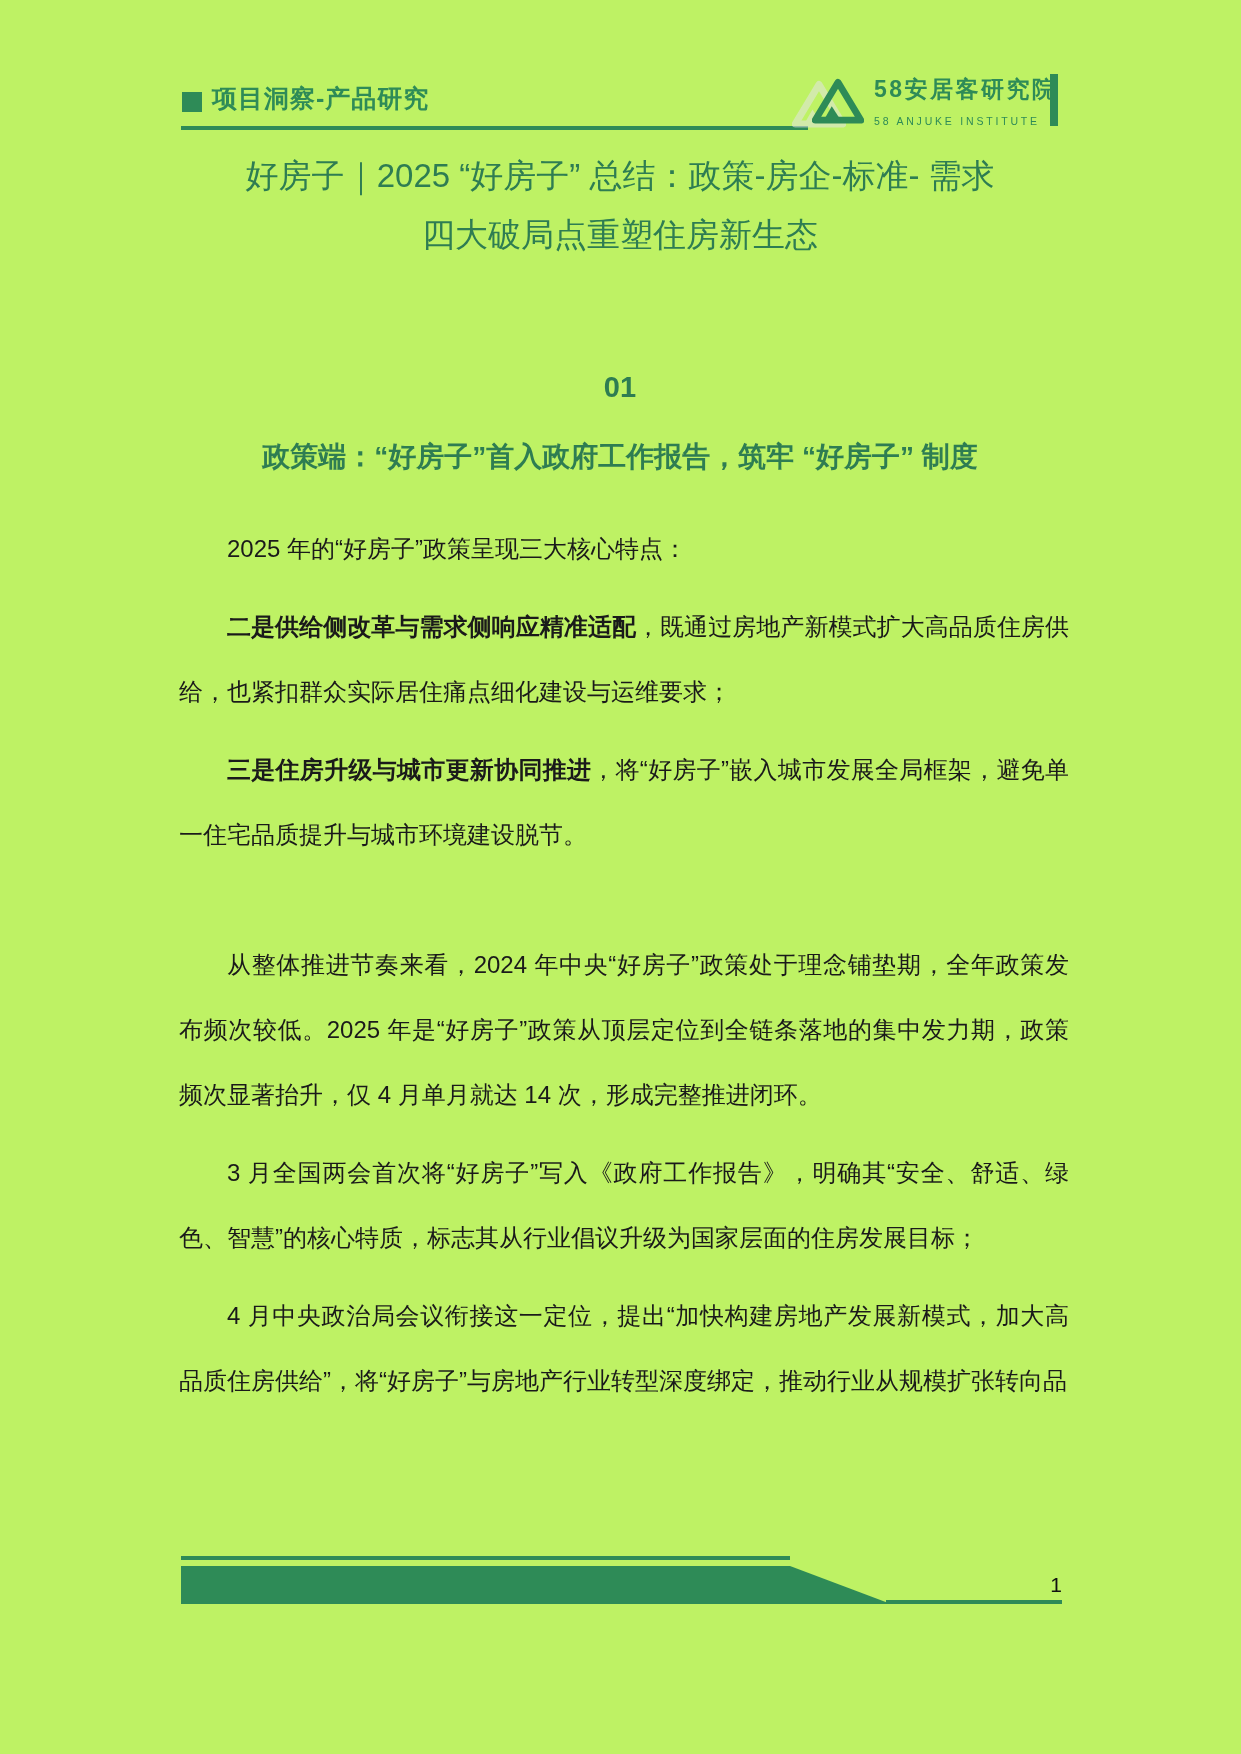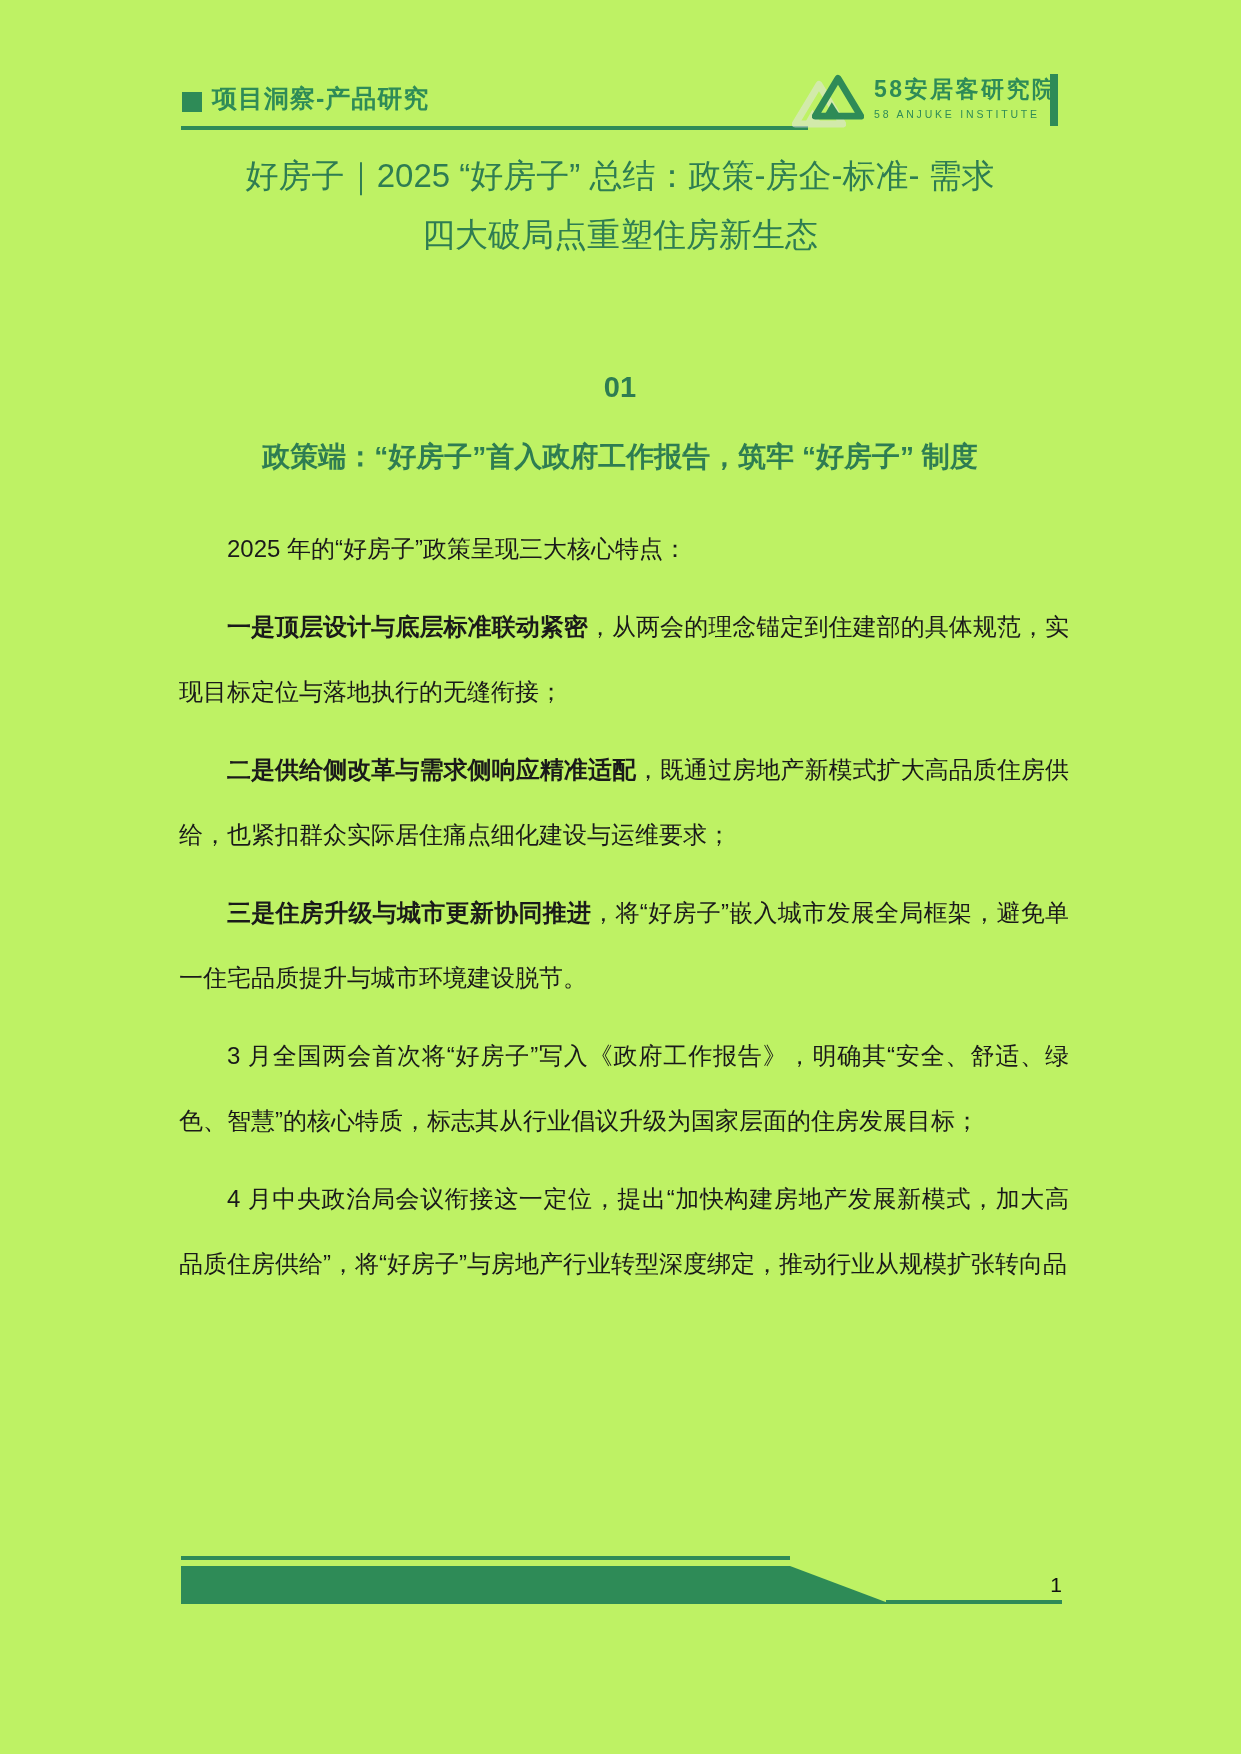"58 ANJUKE INSTITUTE" .logo-en { margin-top: 3px -> 10px }
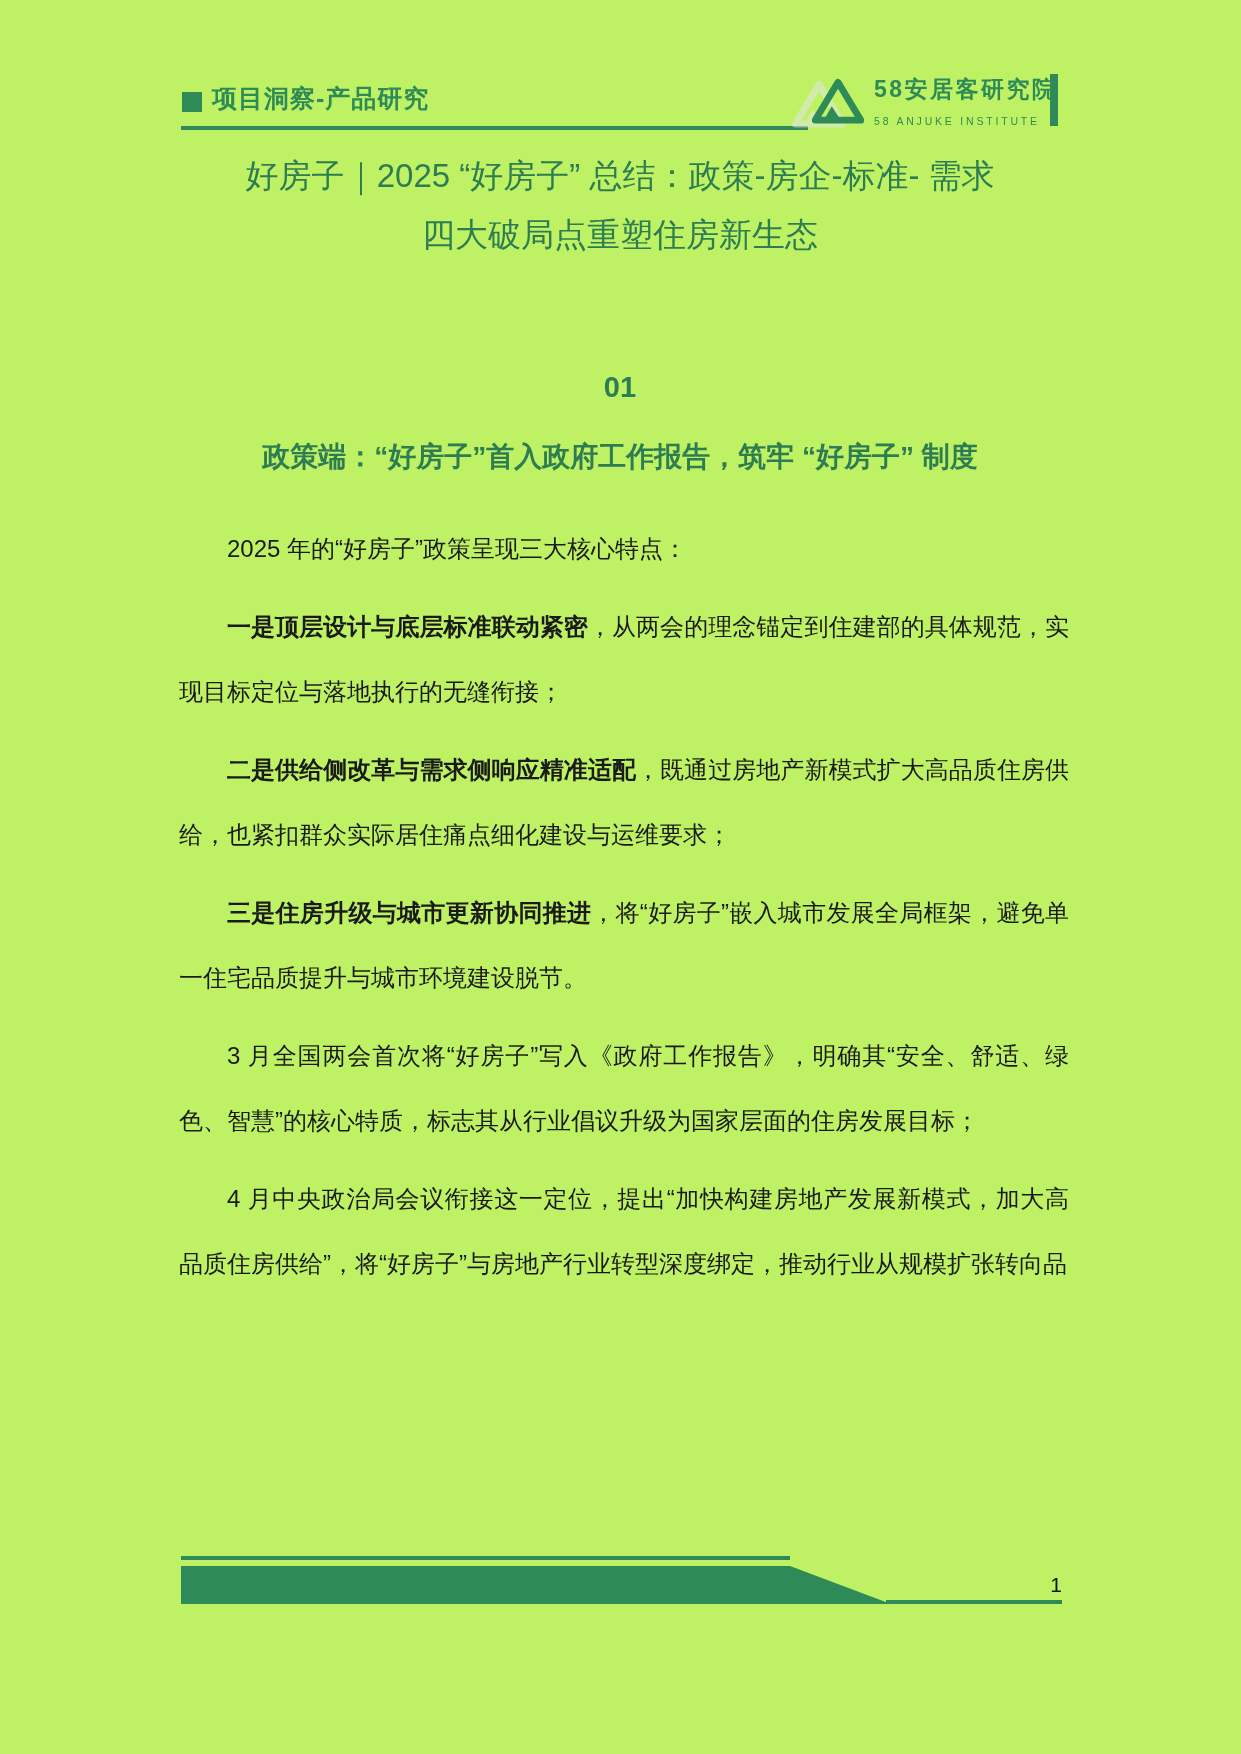"一是顶层设计与底层标准联动紧密，从两会的理念锚定到住建部的具体规范，实现目标定位" p { html: <p><b>一是顶层设计与底层标准联动紧密</b><span>，从两会的理念锚定到住建部的具体规范，实现目标定位与落地执行的无缝衔接；</span></p> -> none }
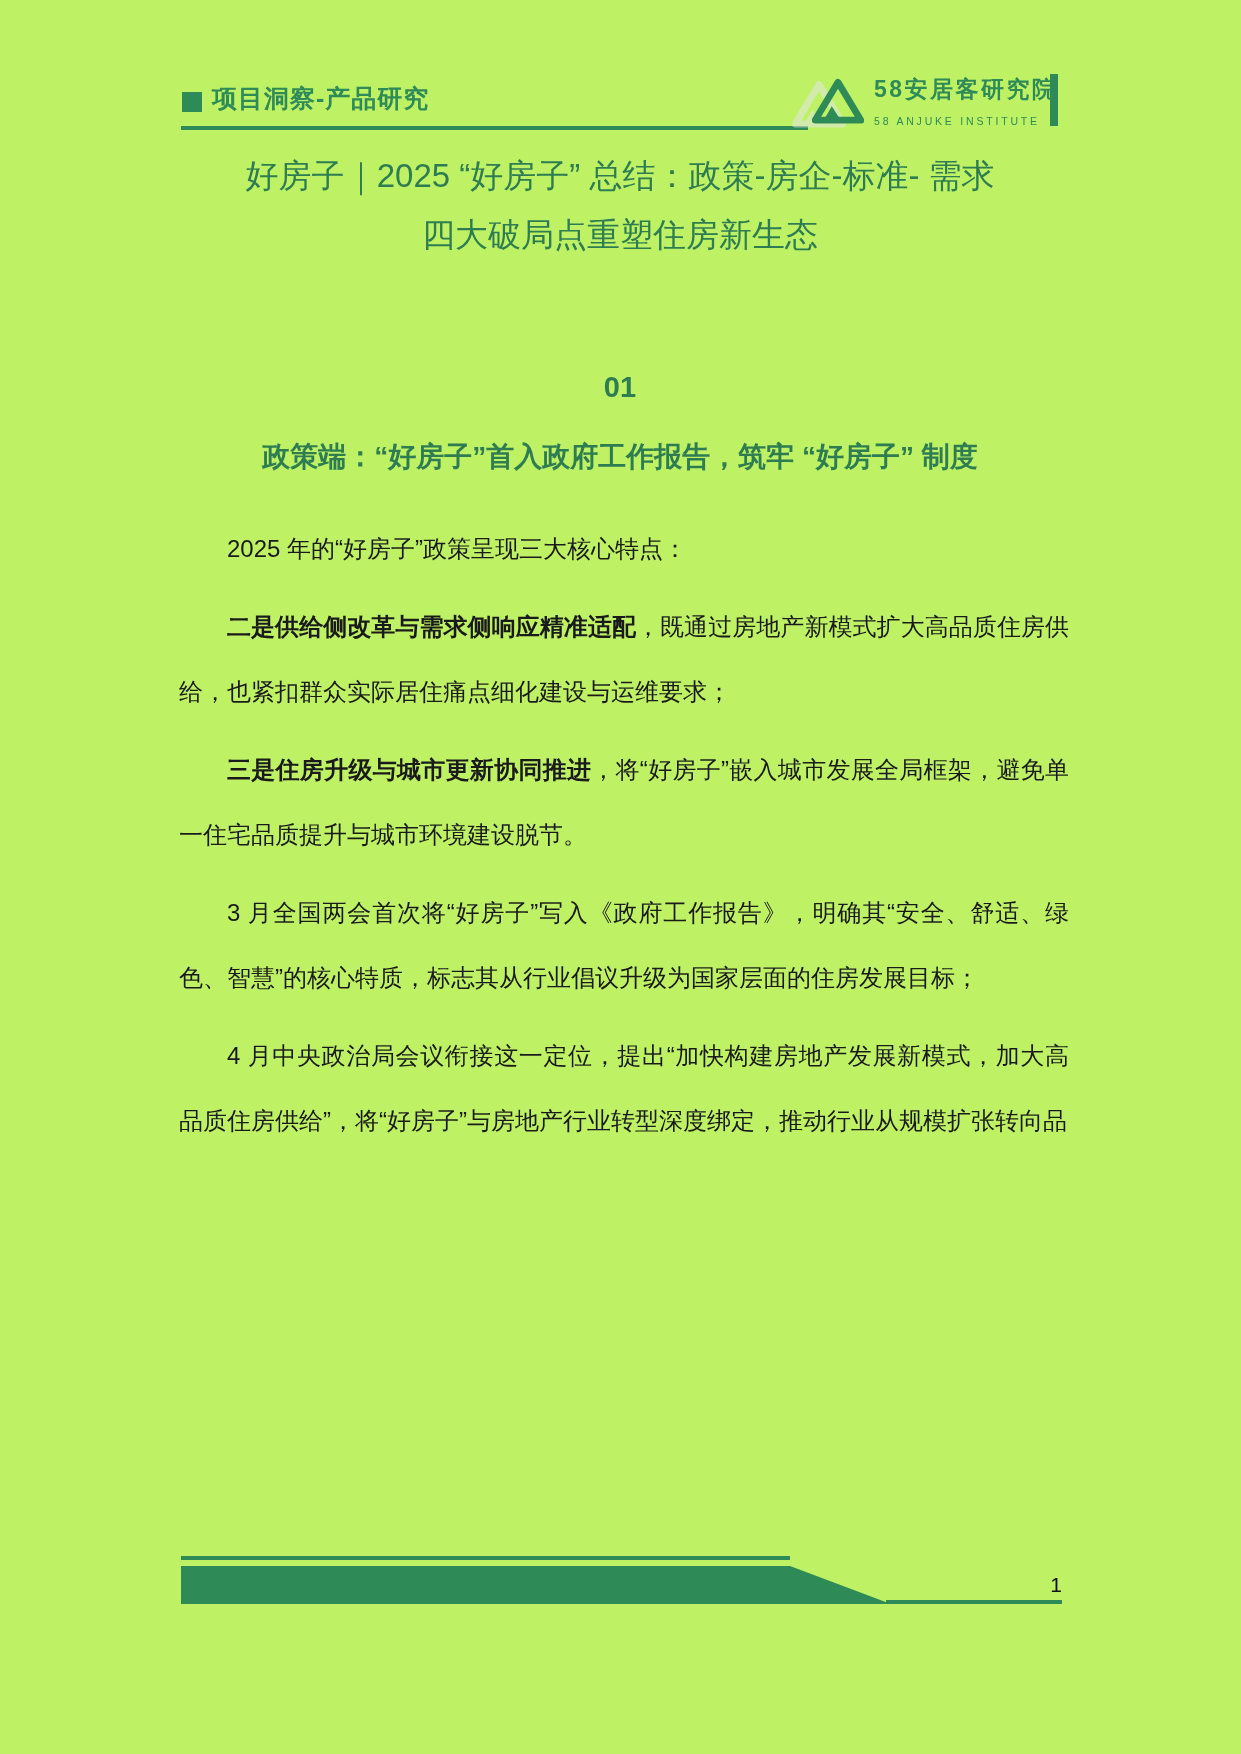"从整体推进节奏来看，2024" p.gap { html: none -> <p>从整体推进节奏来看，2024 年中央“好房子”政策处于理念铺垫期，全年政策发布频次较低。2025 年是“好房子”政策从顶层定位到全链条落地的集中发力期，政策频次显著抬升，仅 4 月单月就达 14 次，形成完整推进闭环。</p> }
